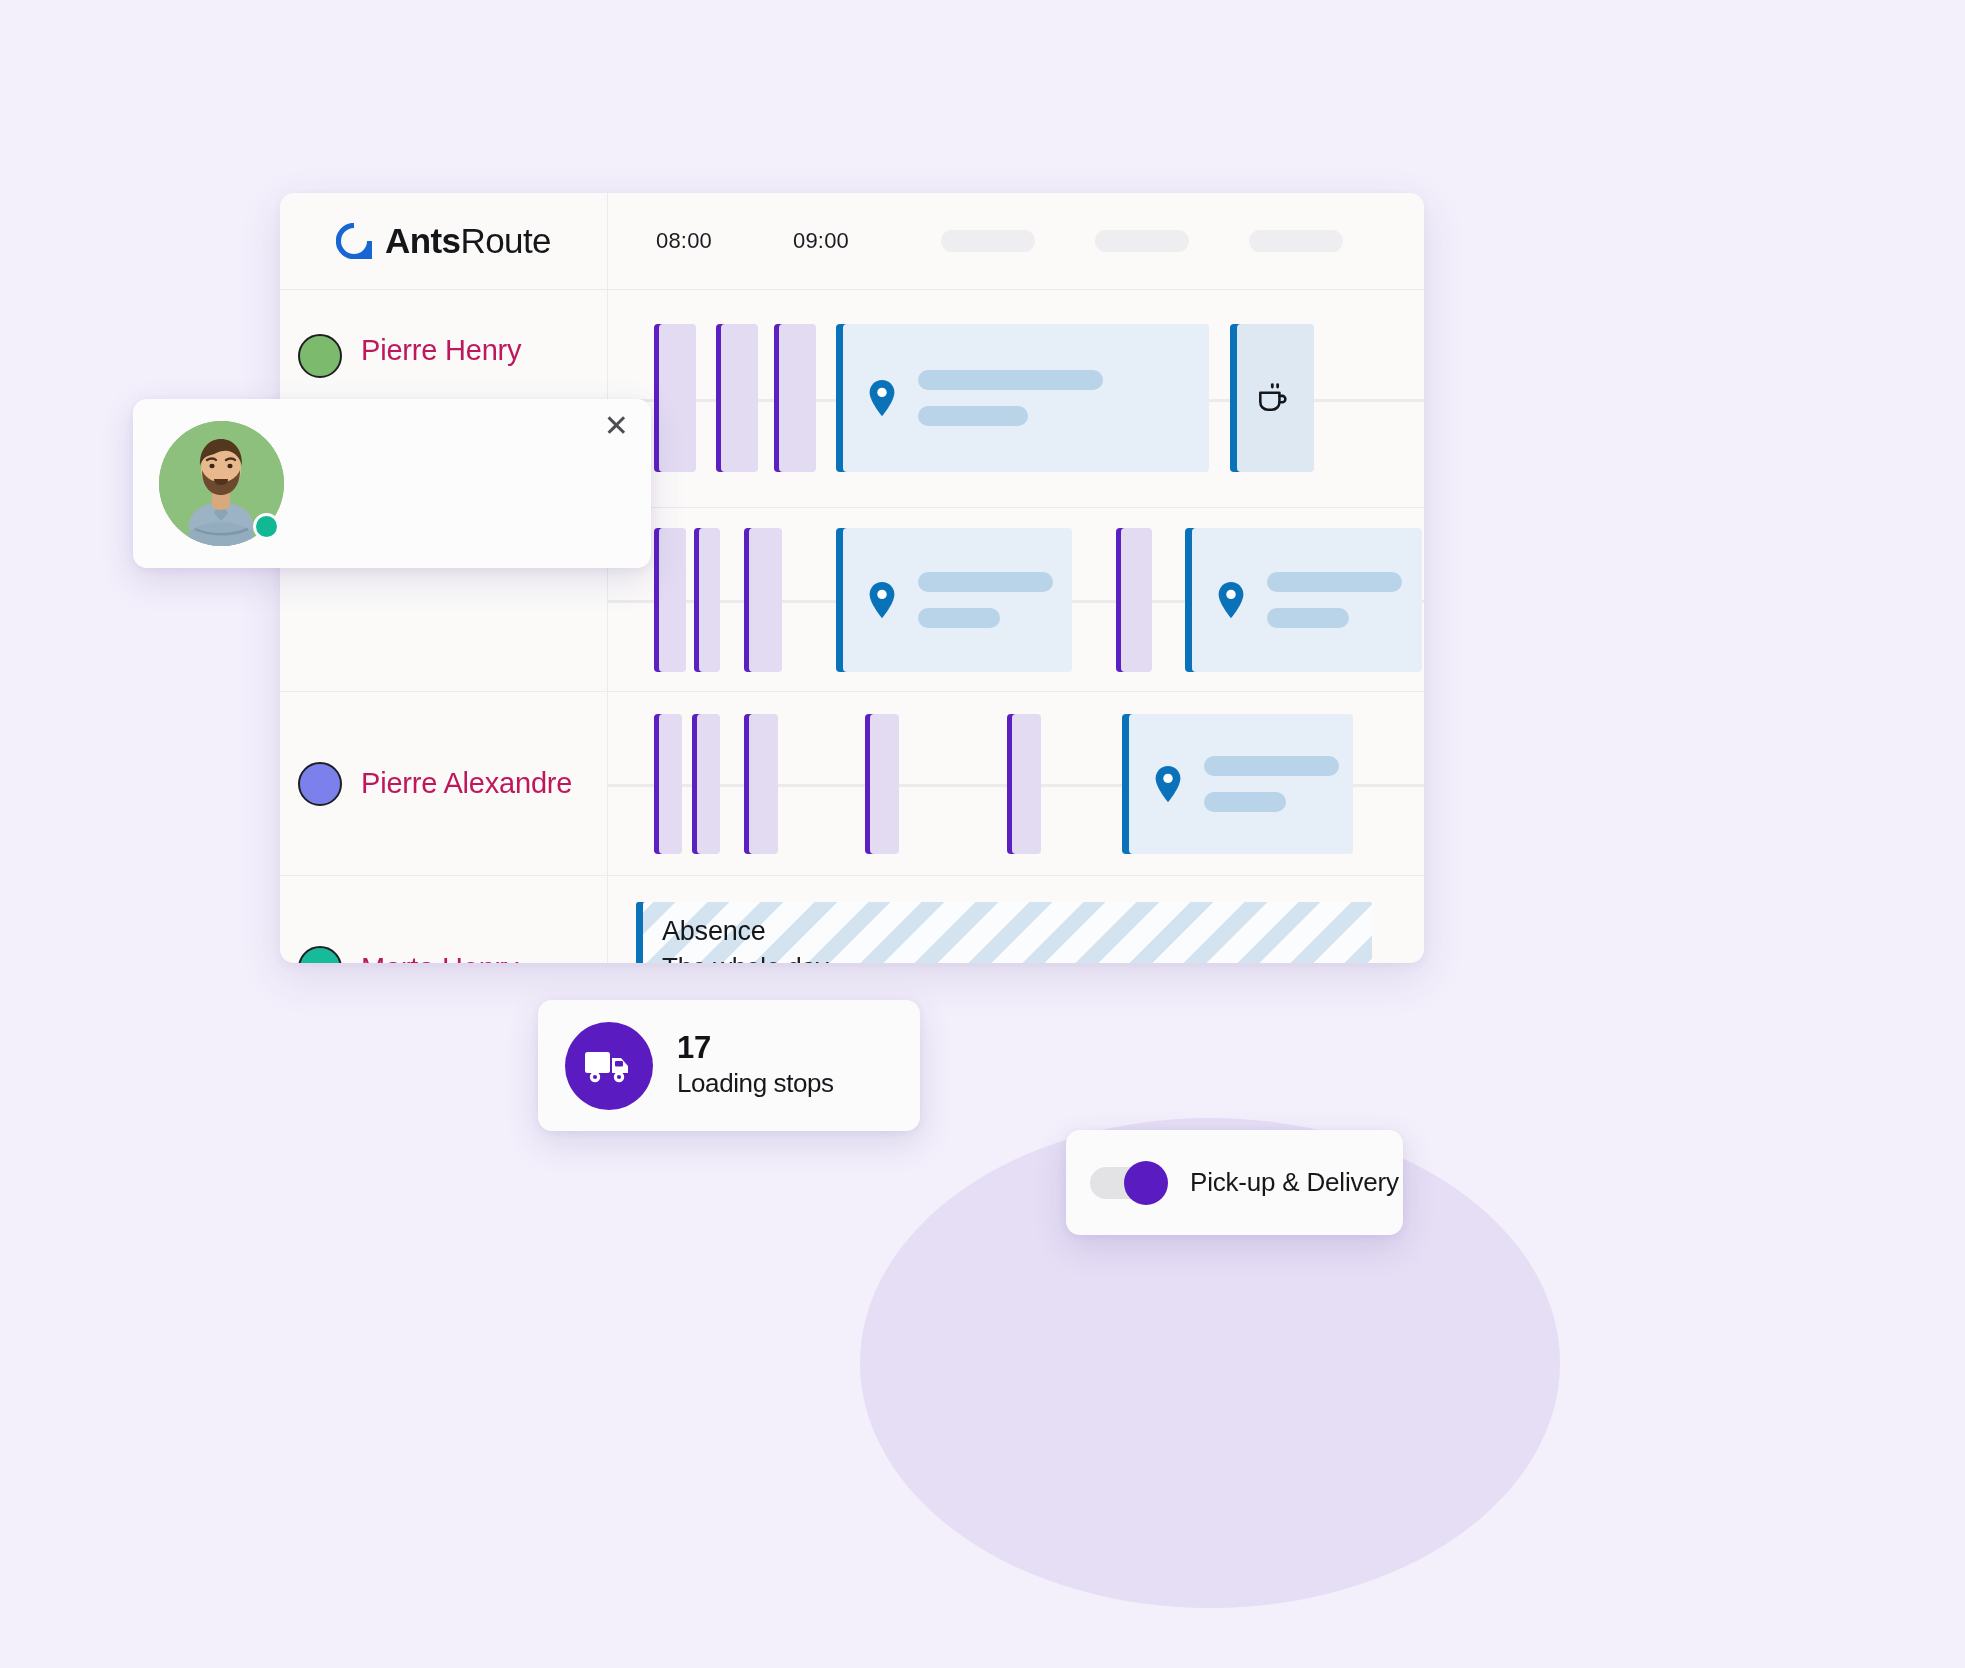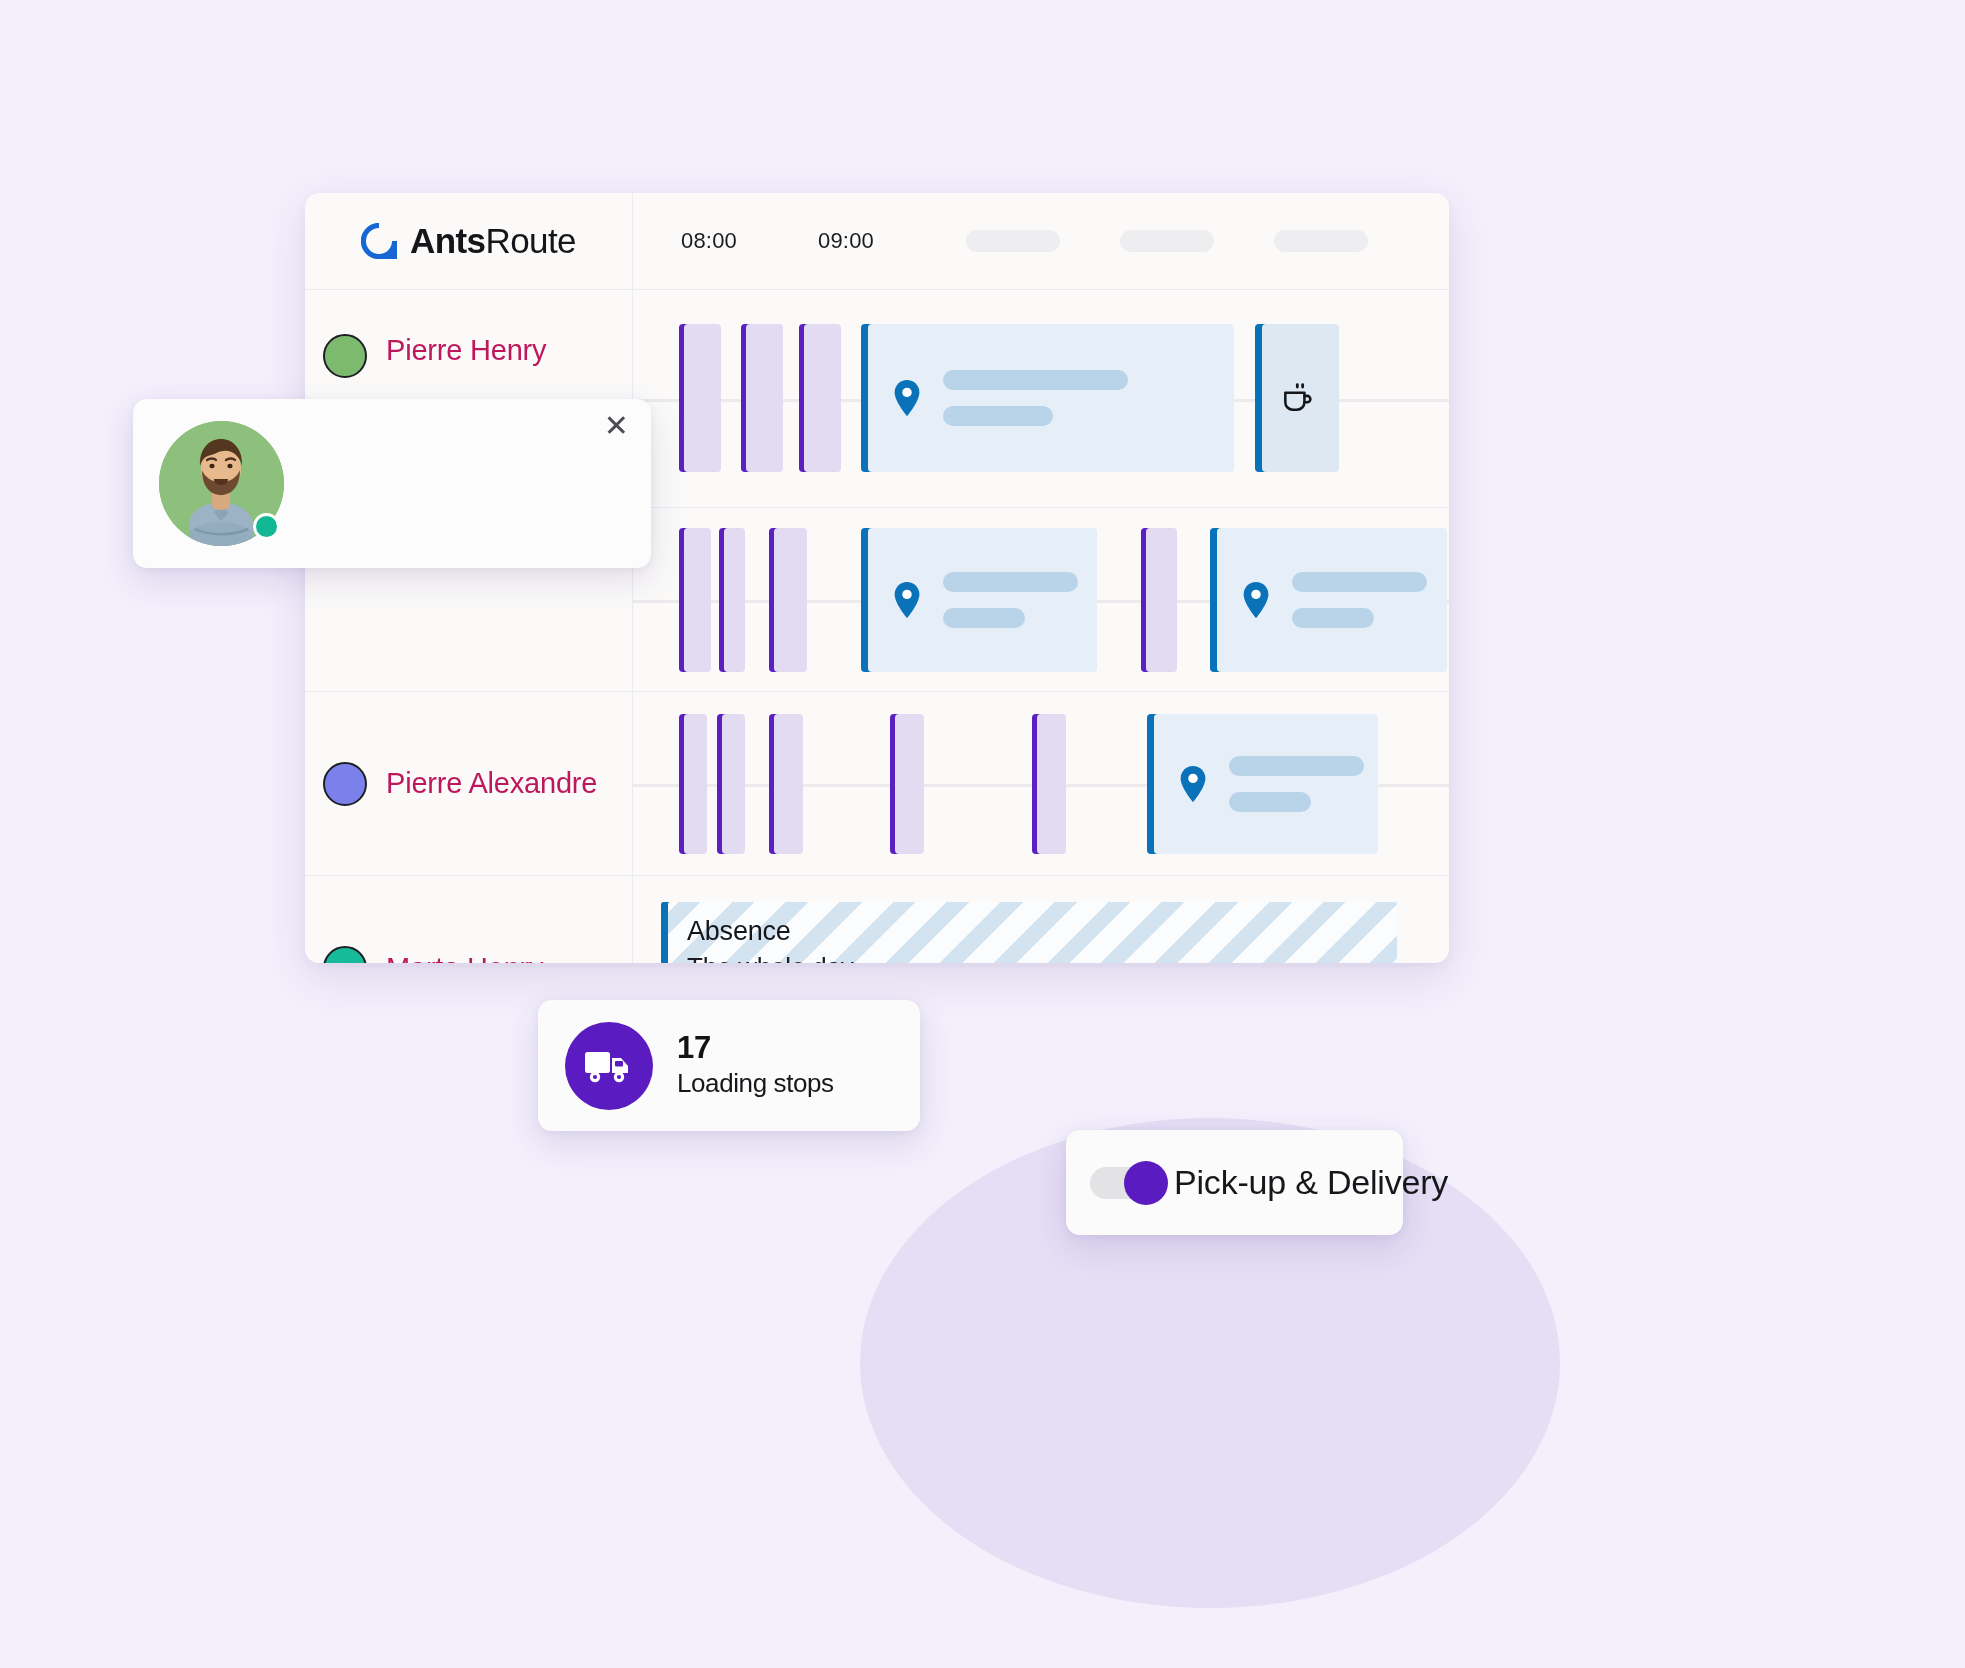"AntsRoute" .panel { left: 305px -> 280px }
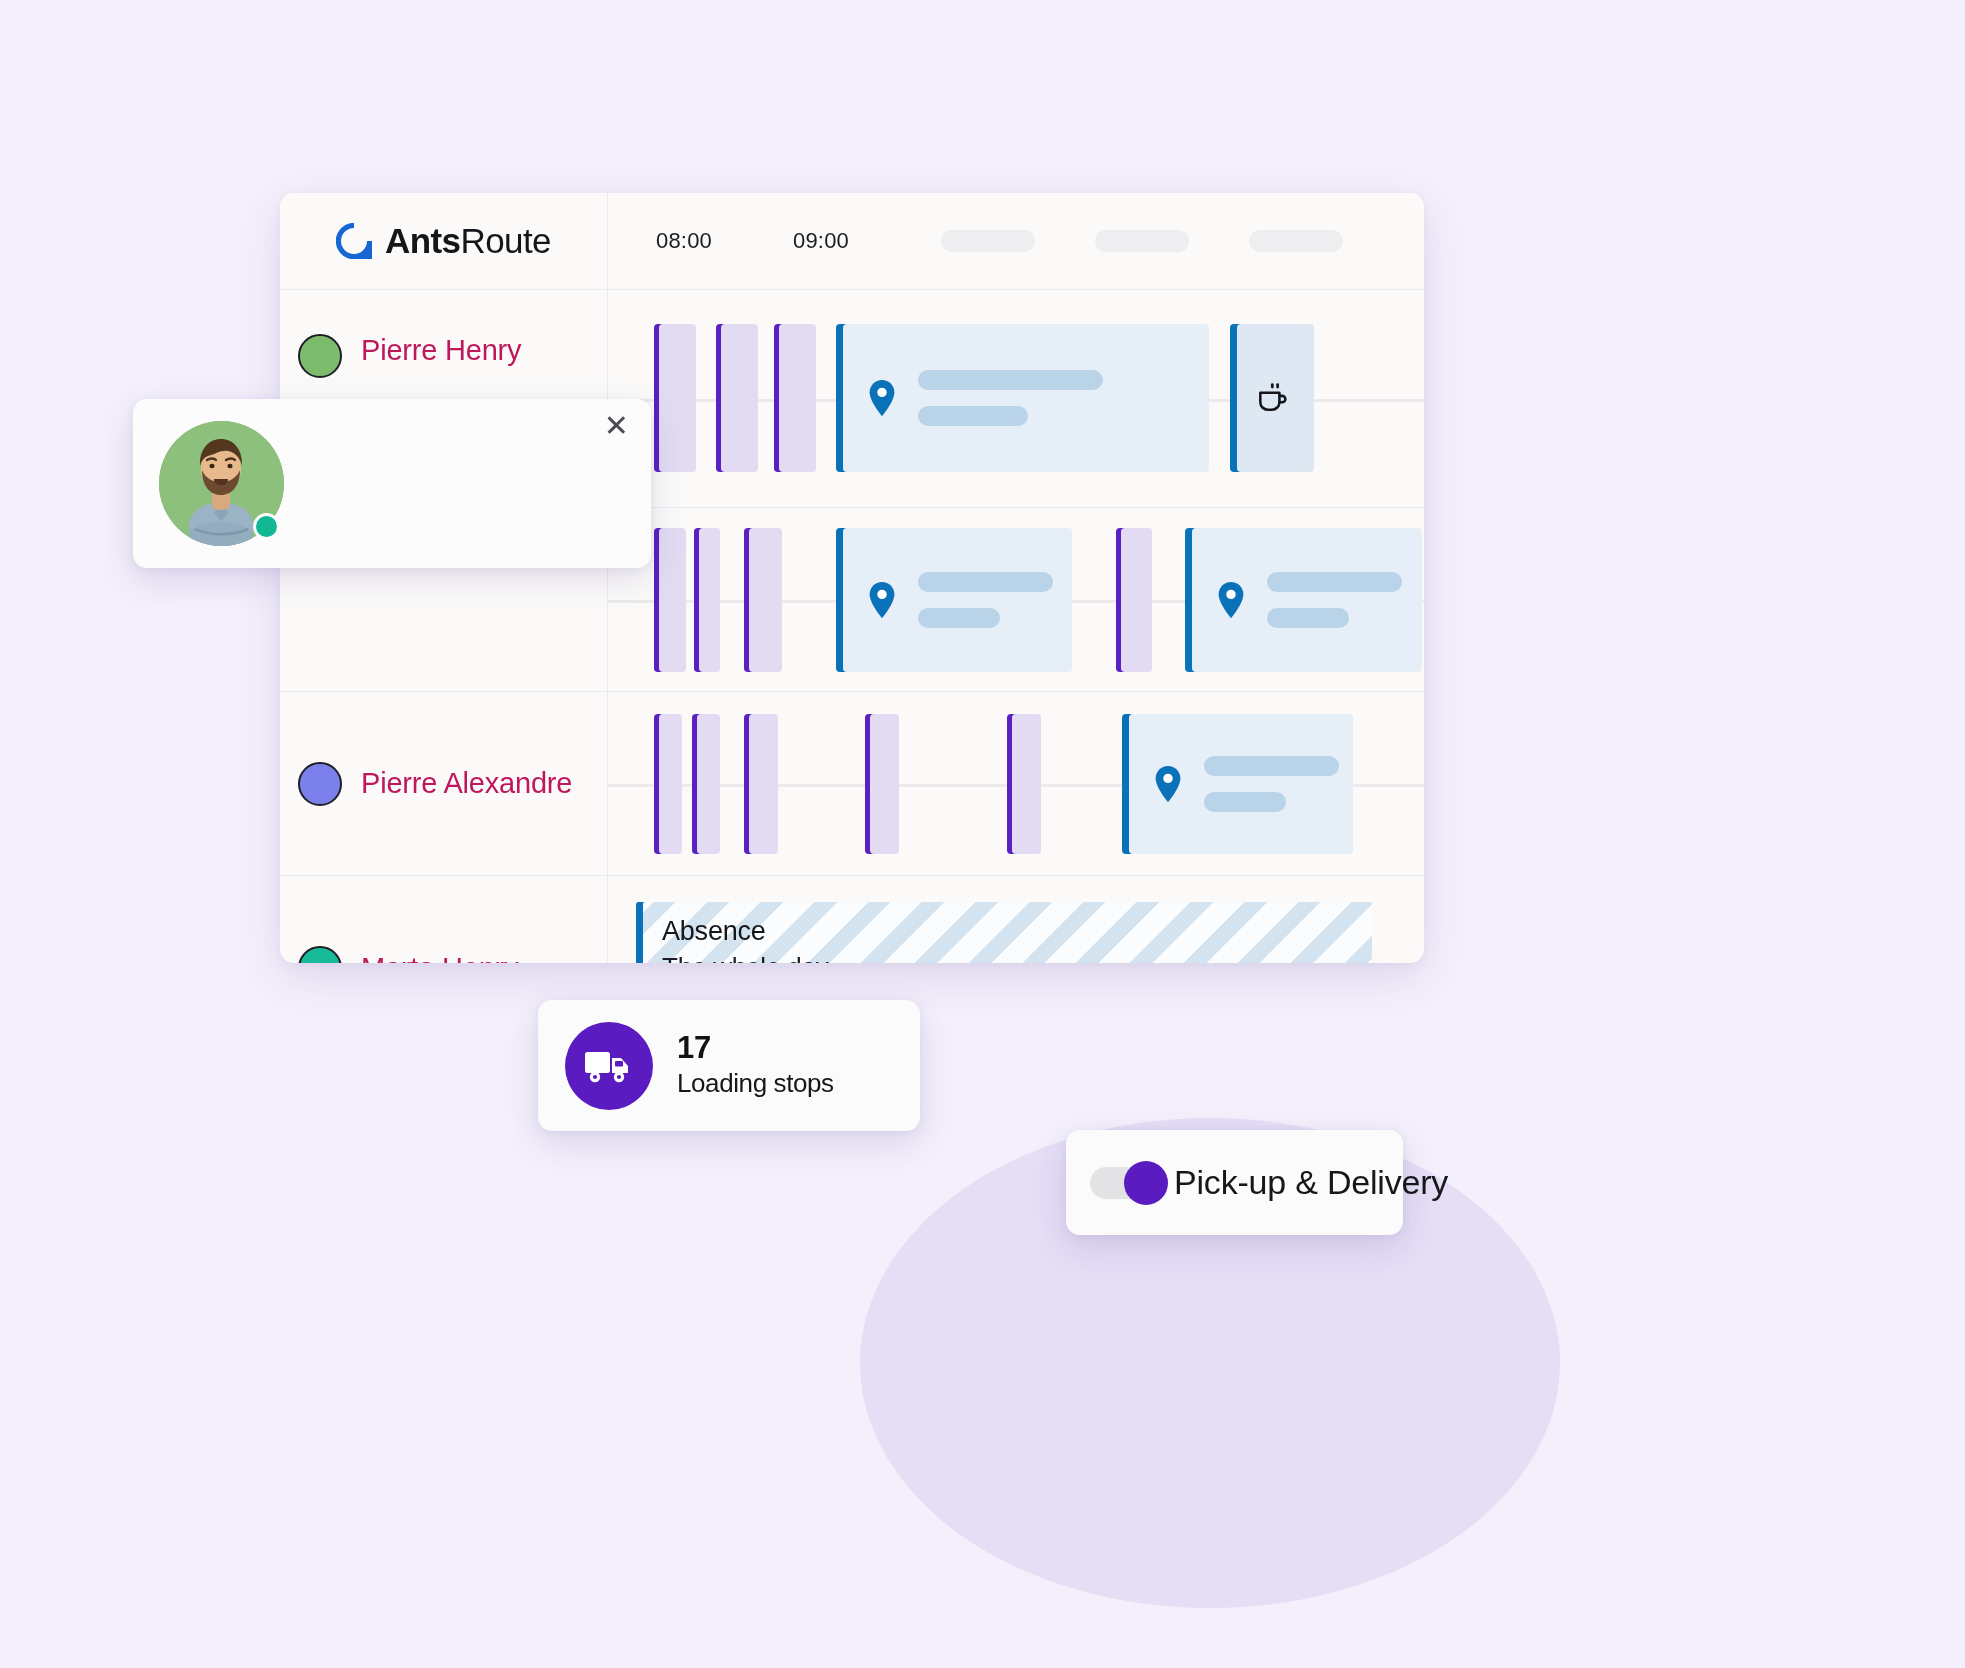"Pick-up & Delivery" .toggle-label { font-size: 34px -> 26px; margin-left: 6px -> 22px }
